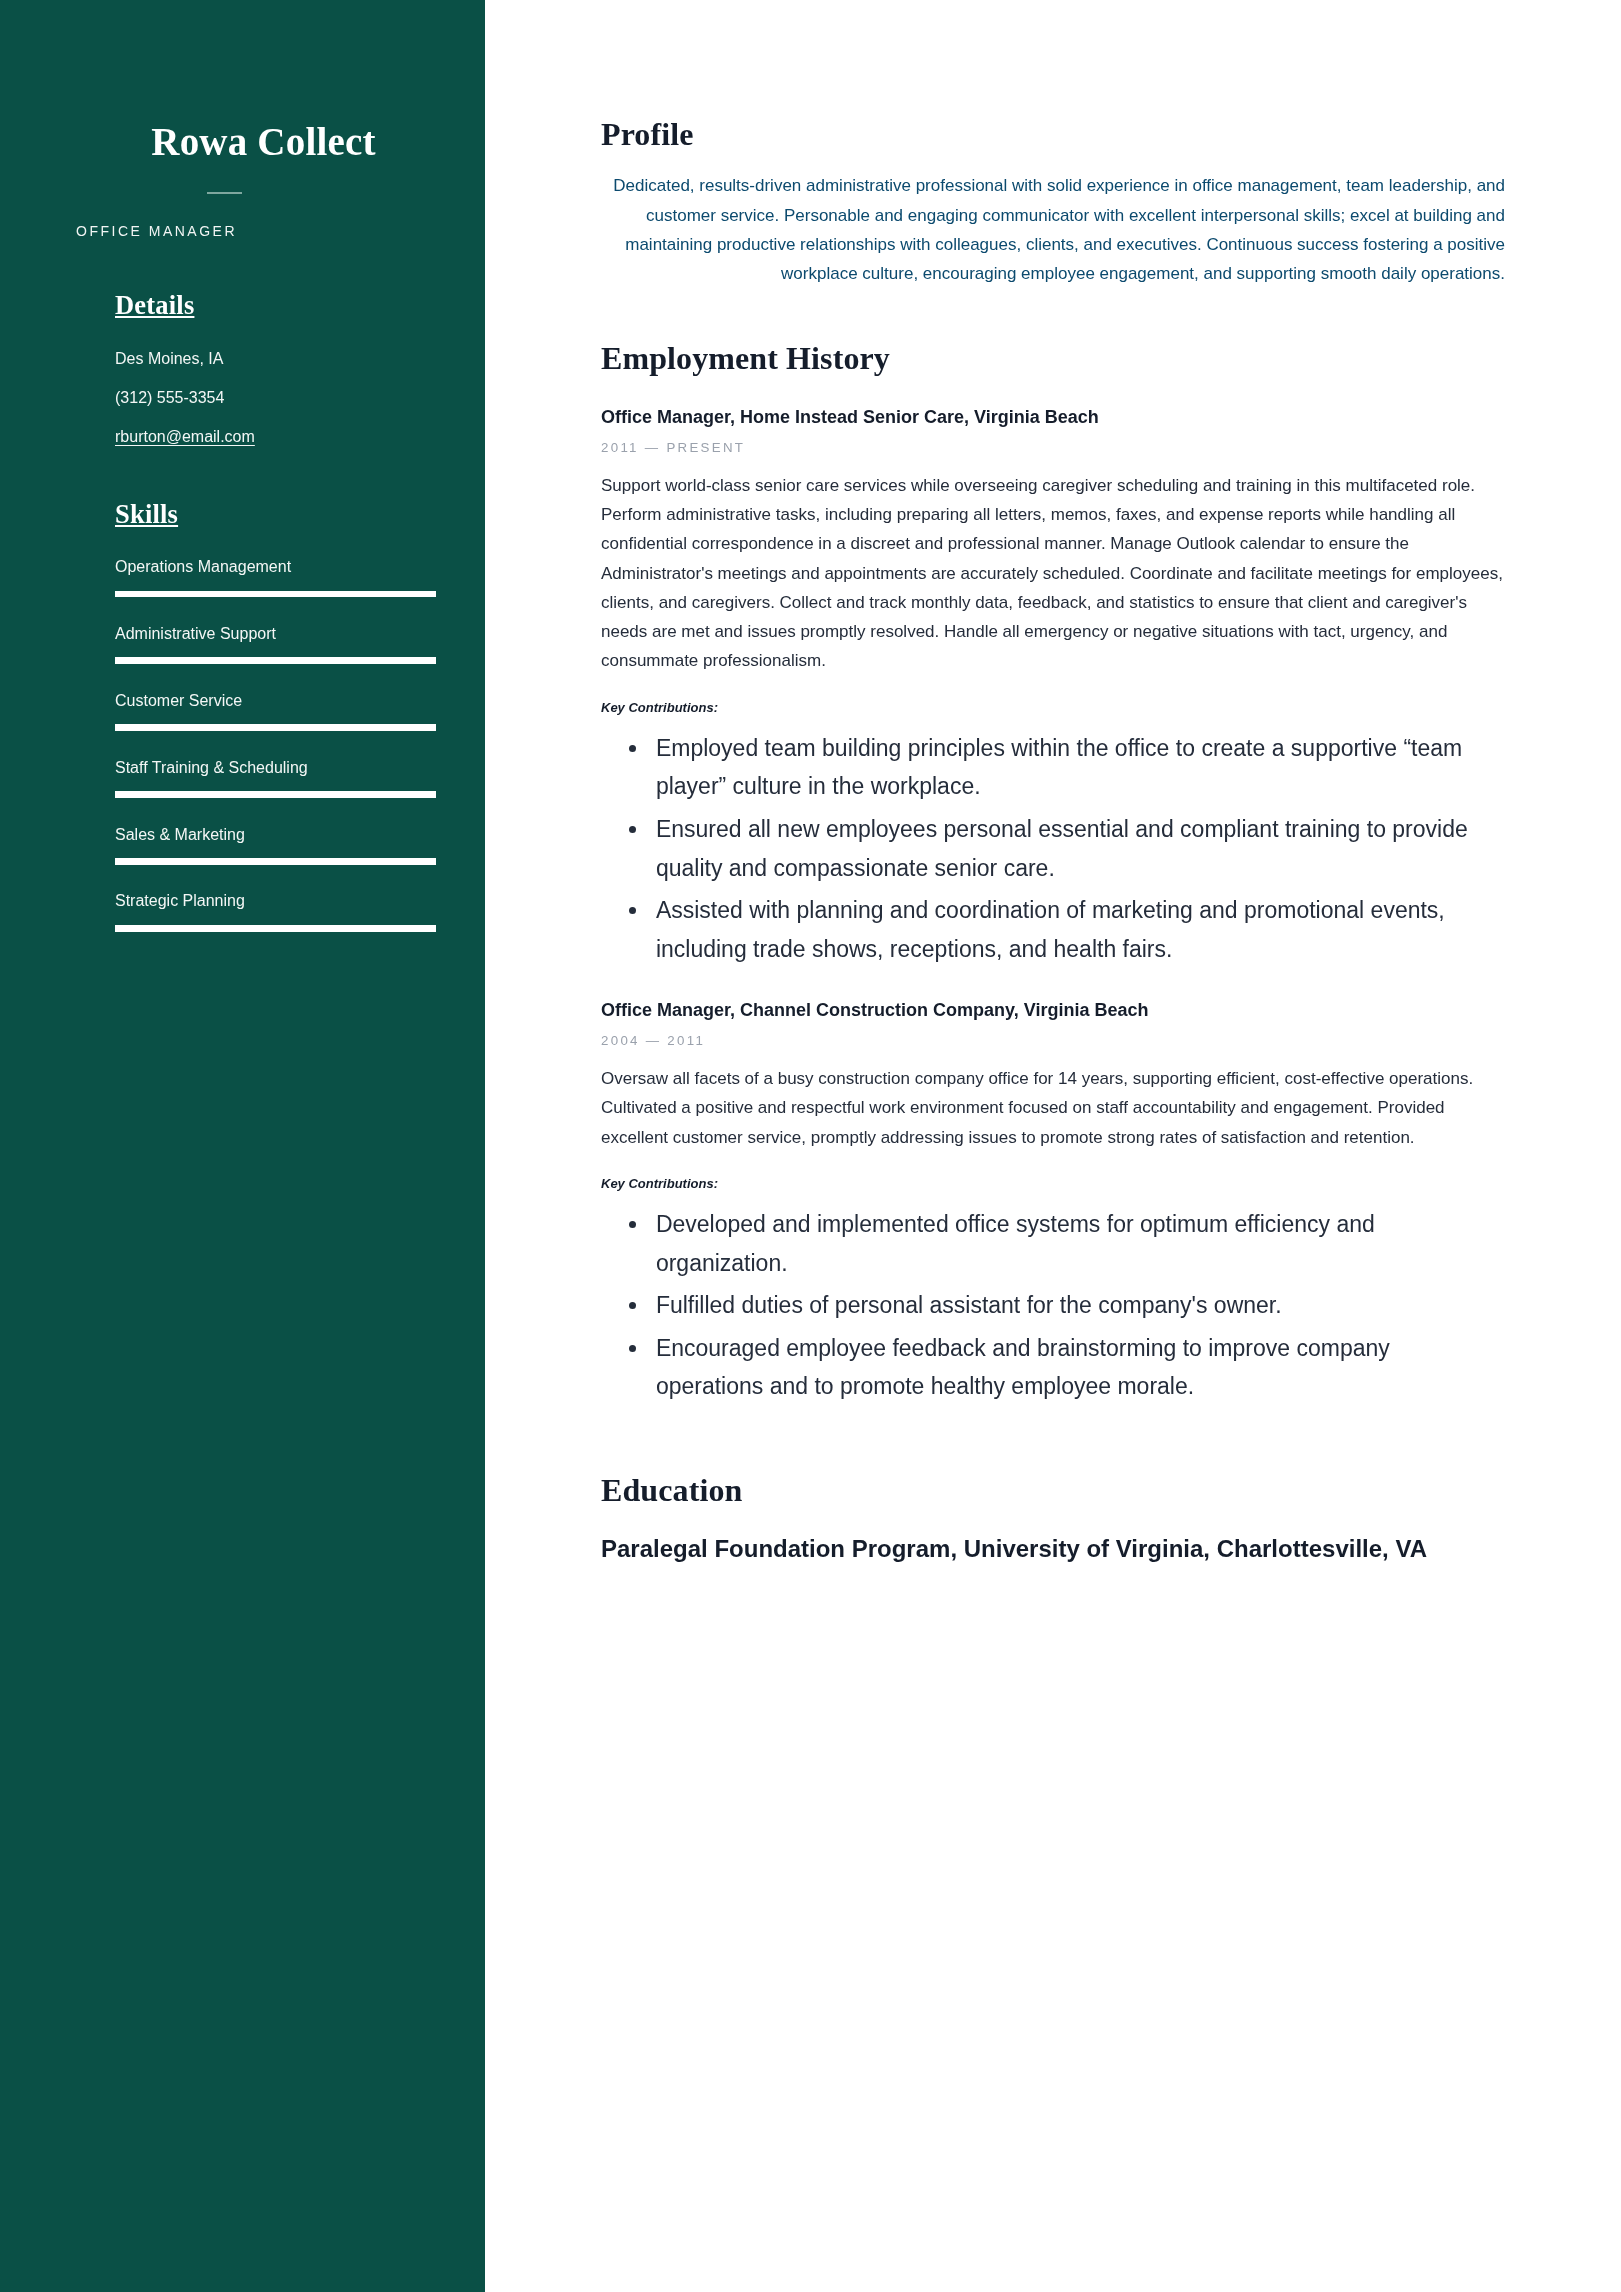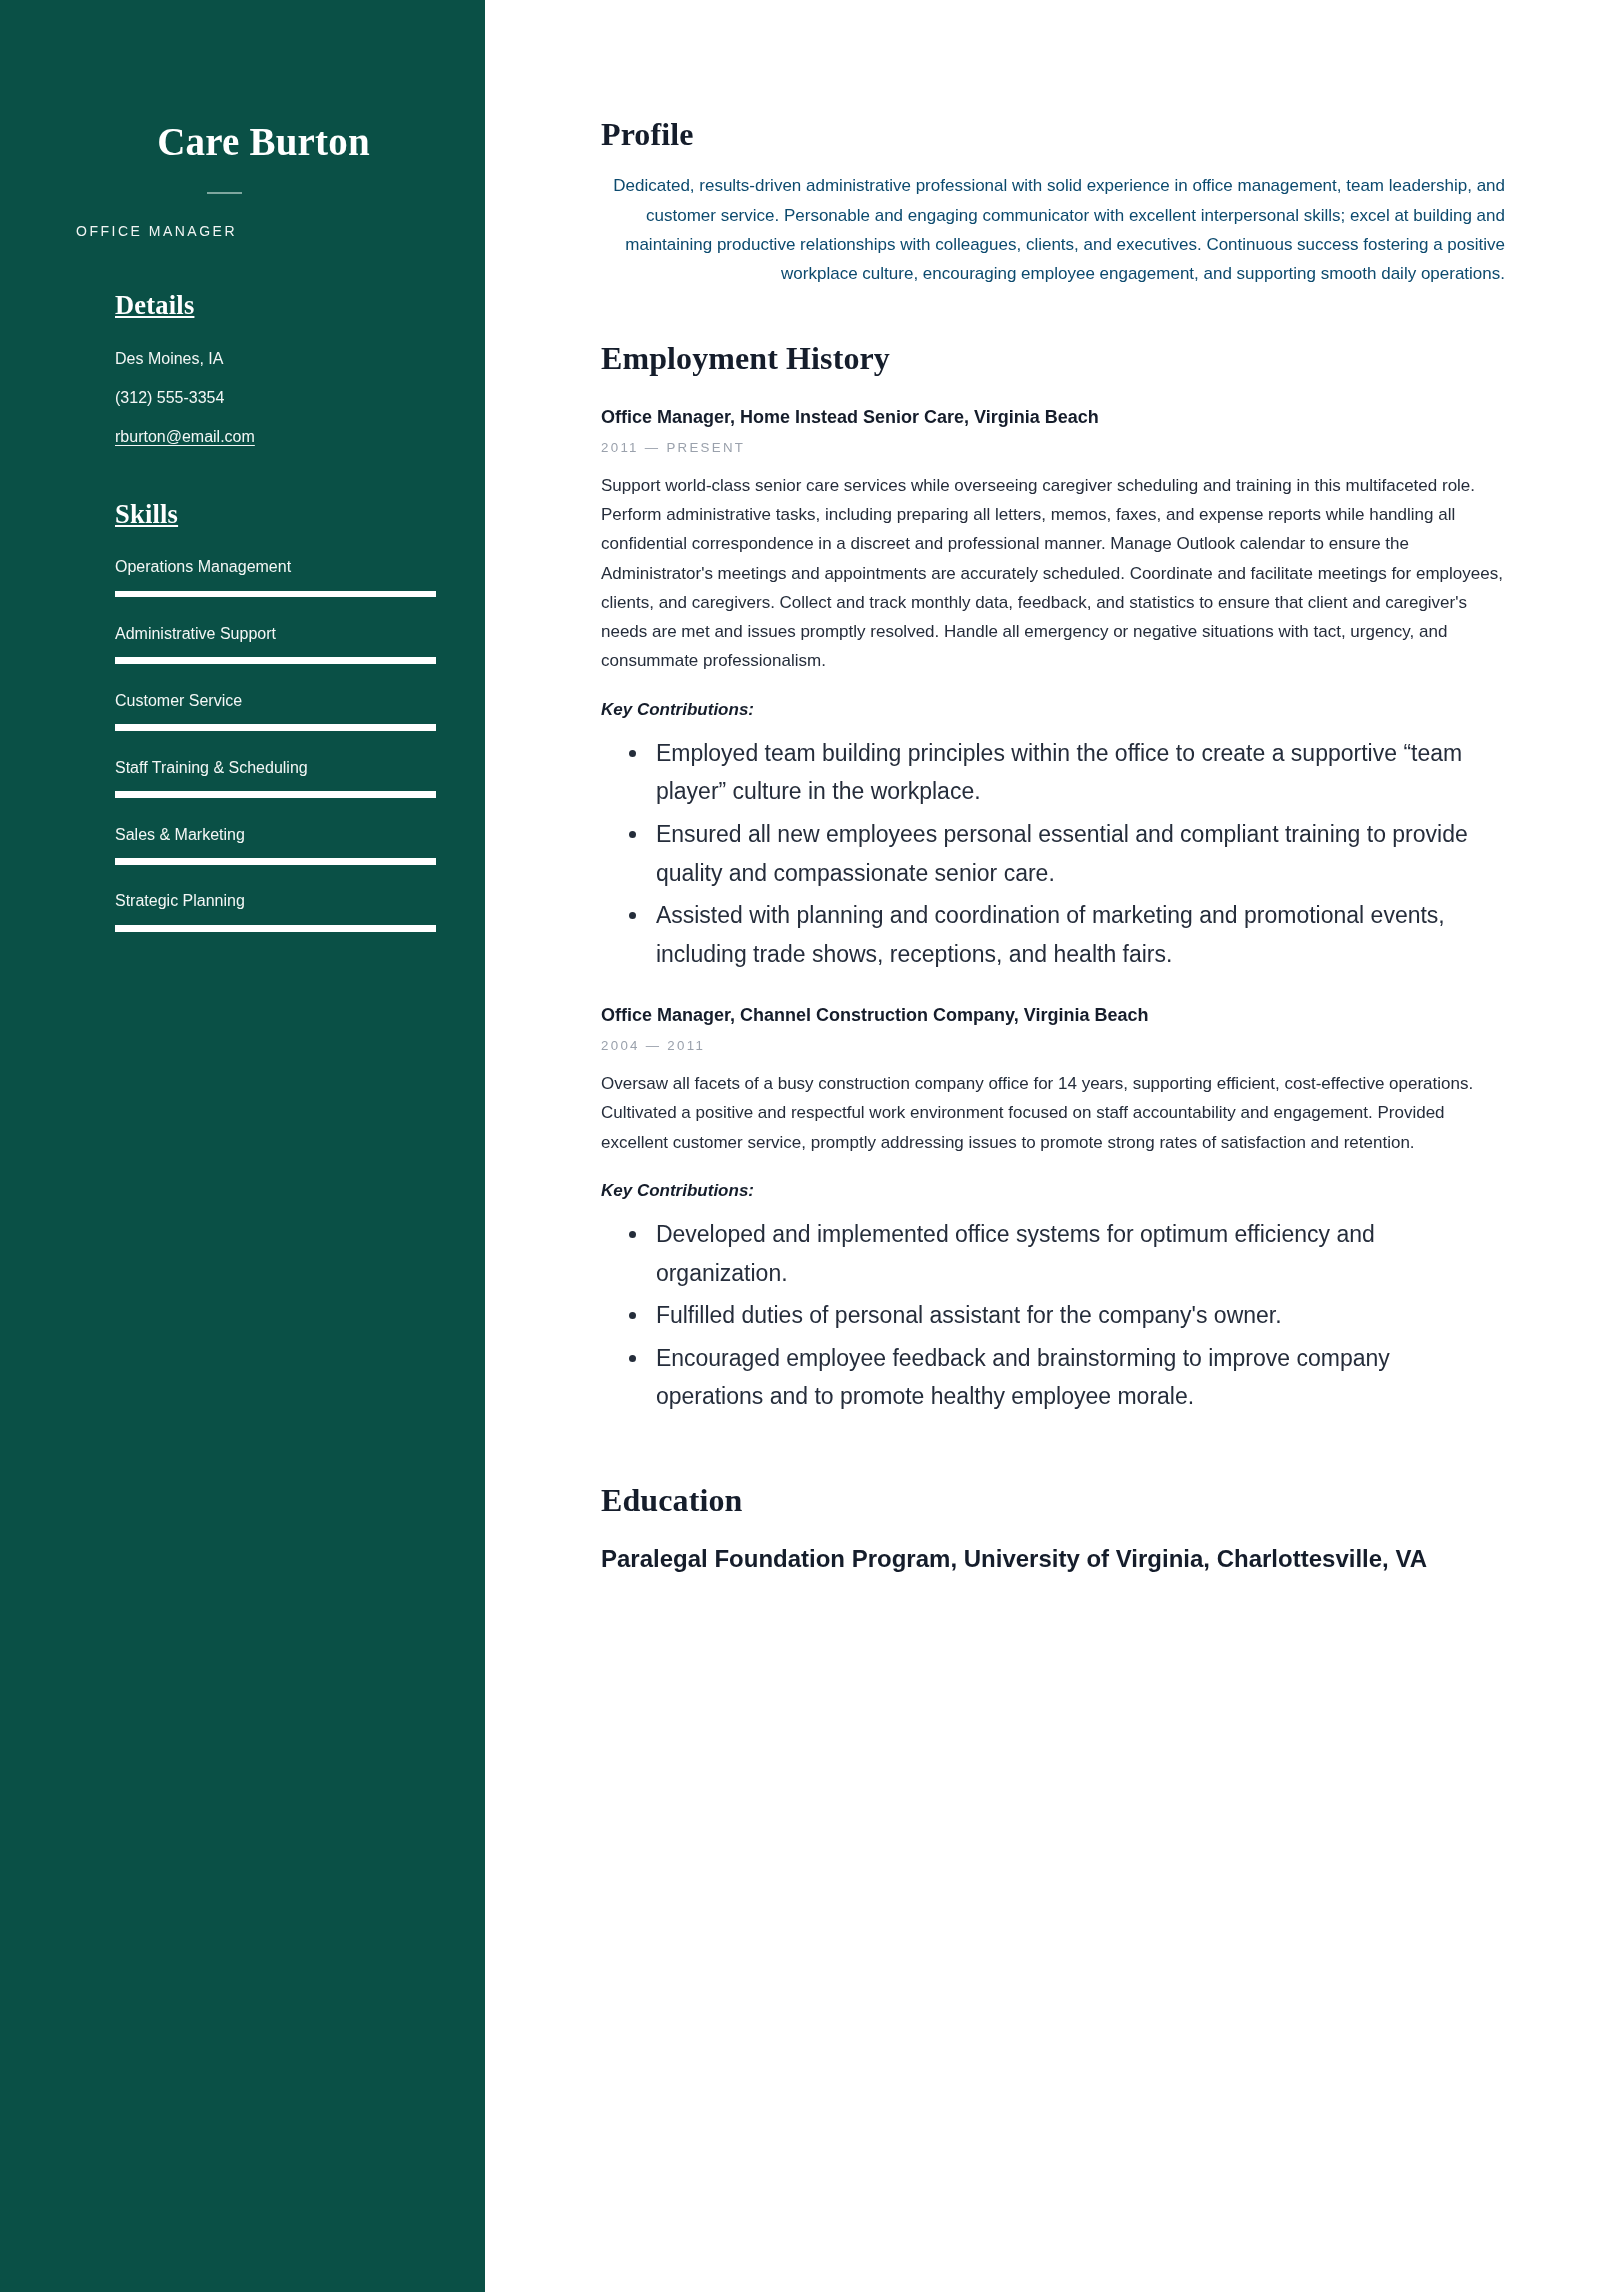"Care Burton" div.name { text: Care Burton -> Rowa Collect }
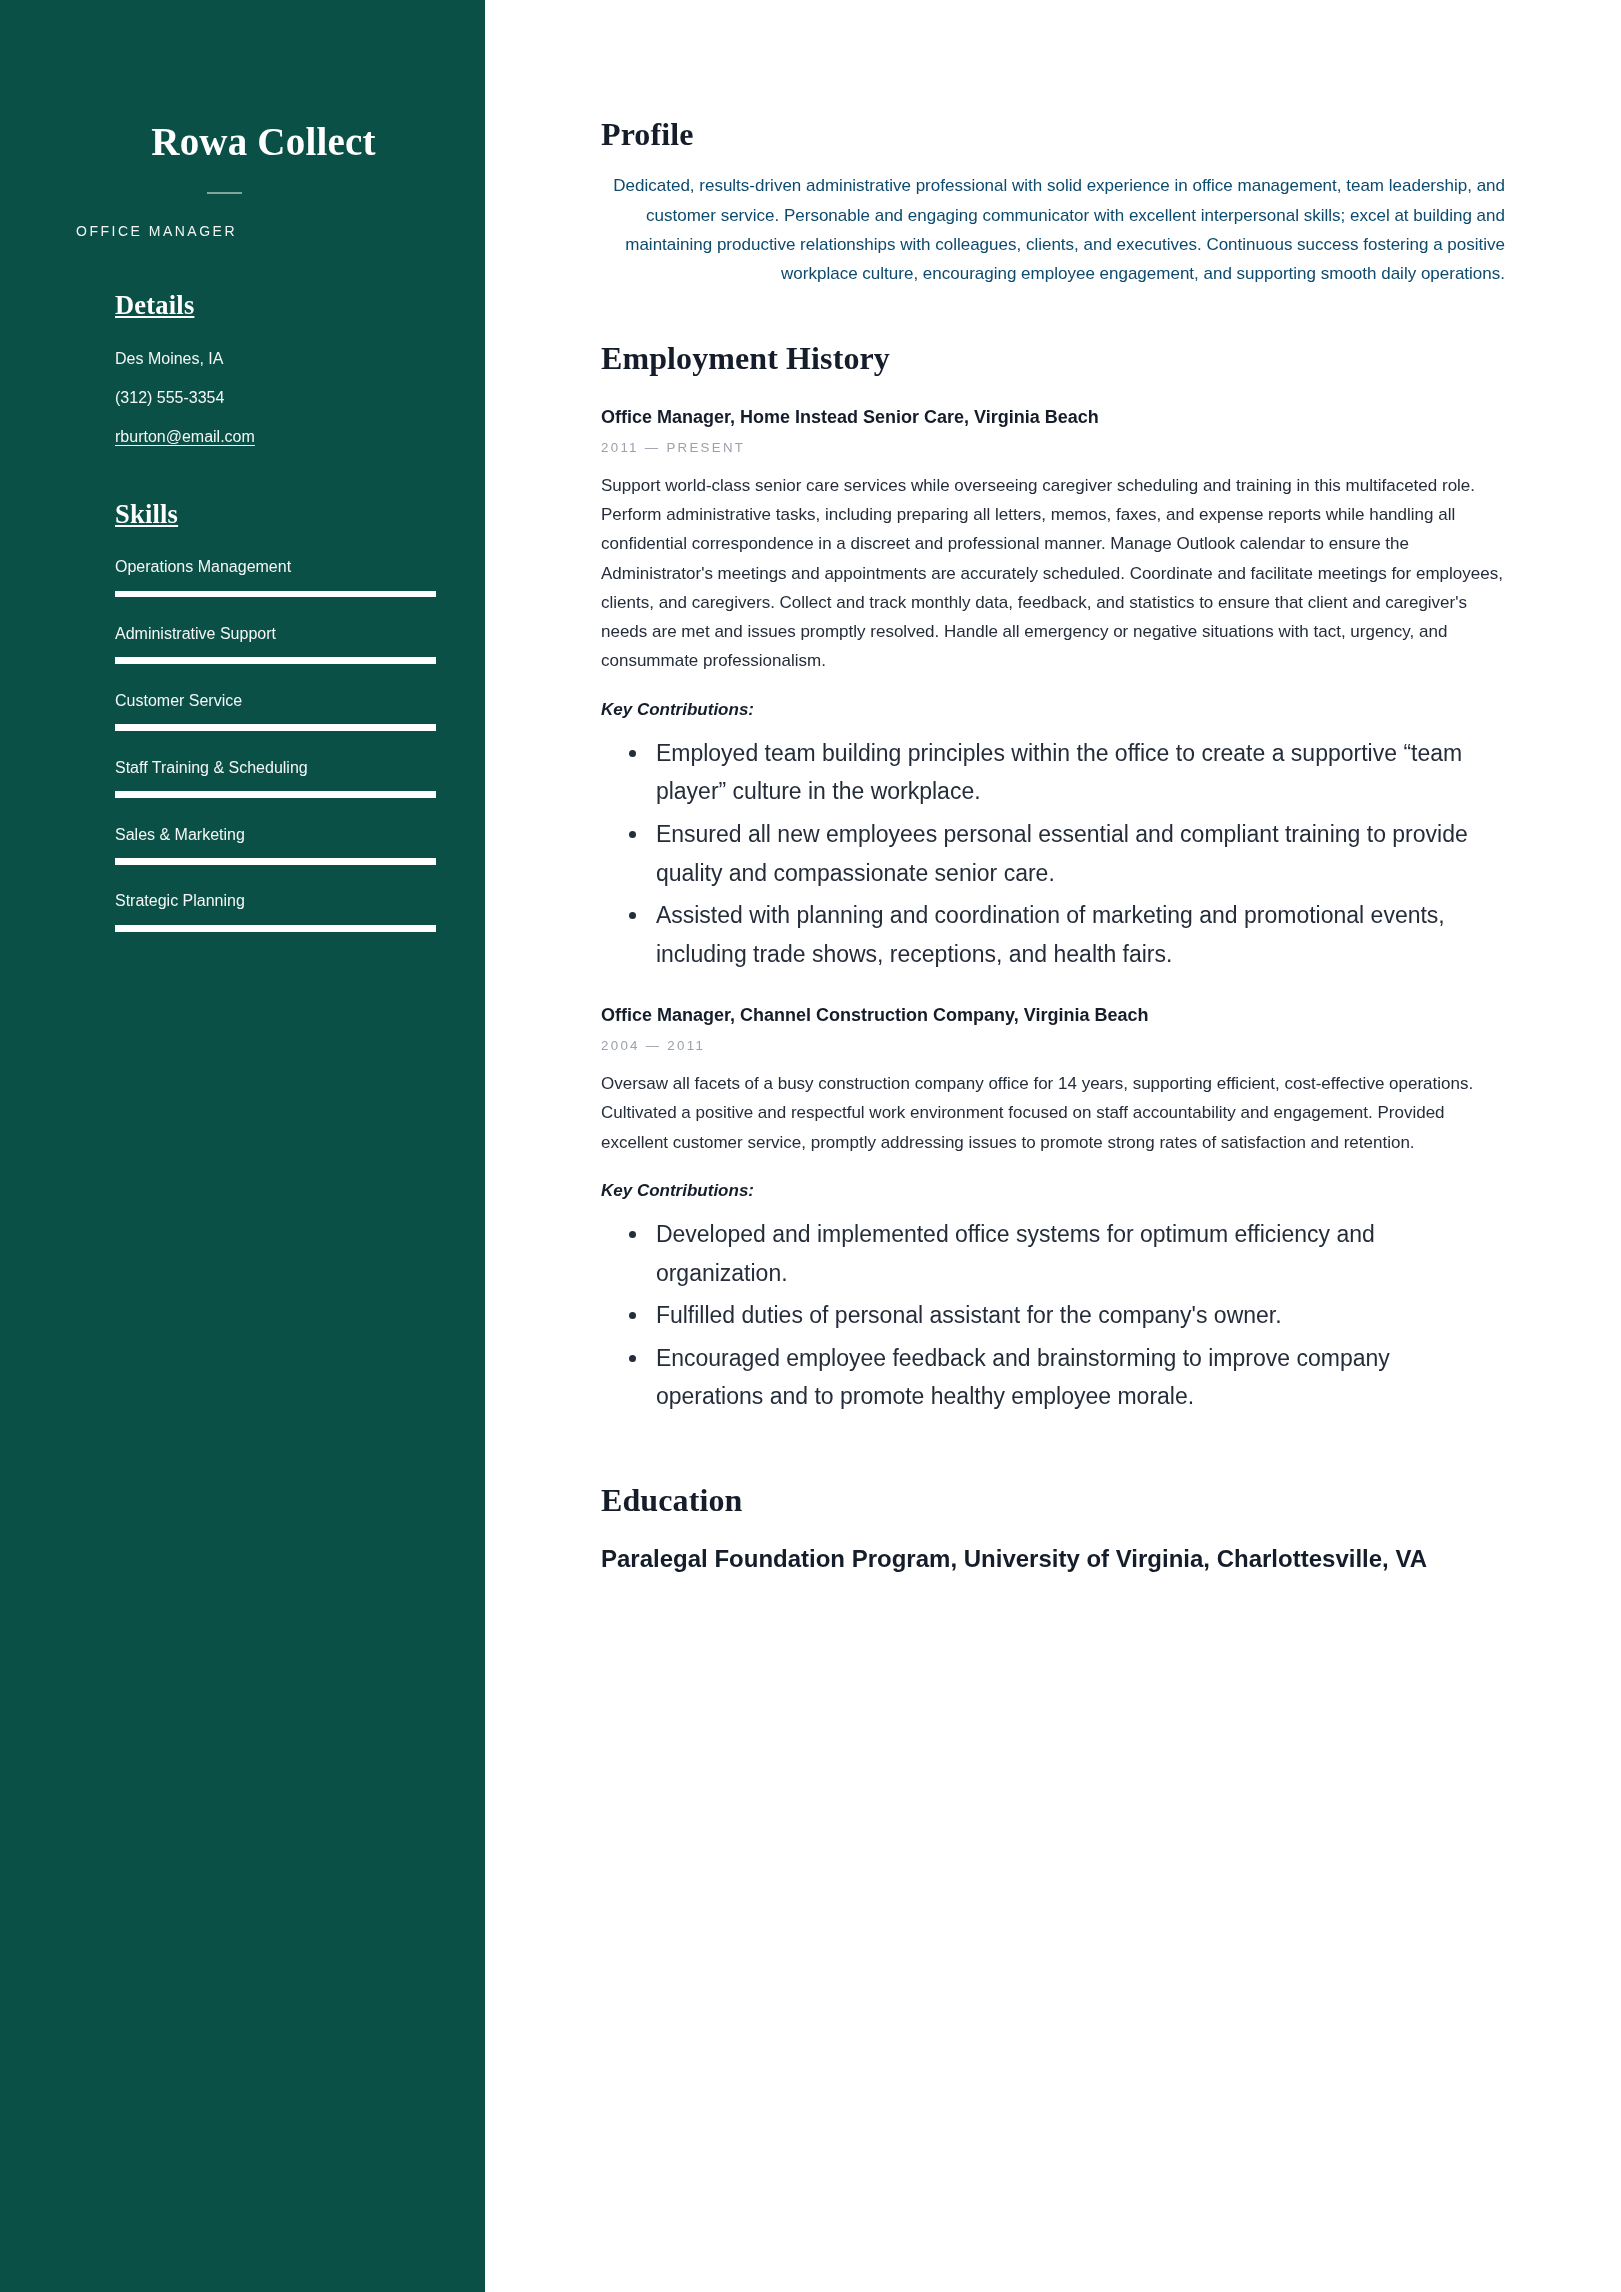"Key Contributions:" .key-contrib { font-size: 17px -> 13px }
